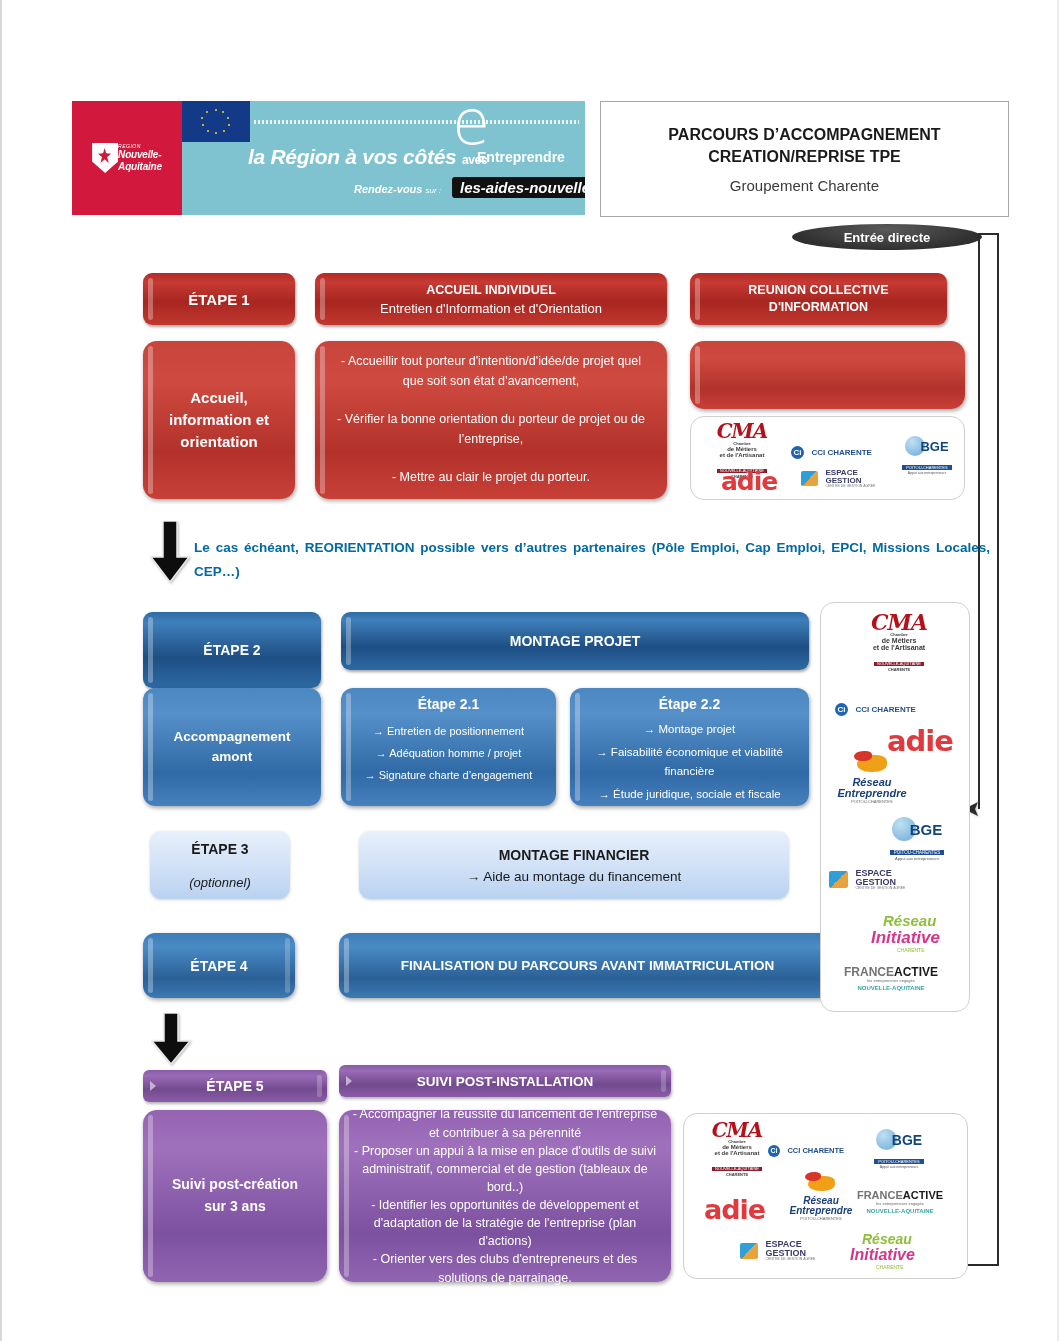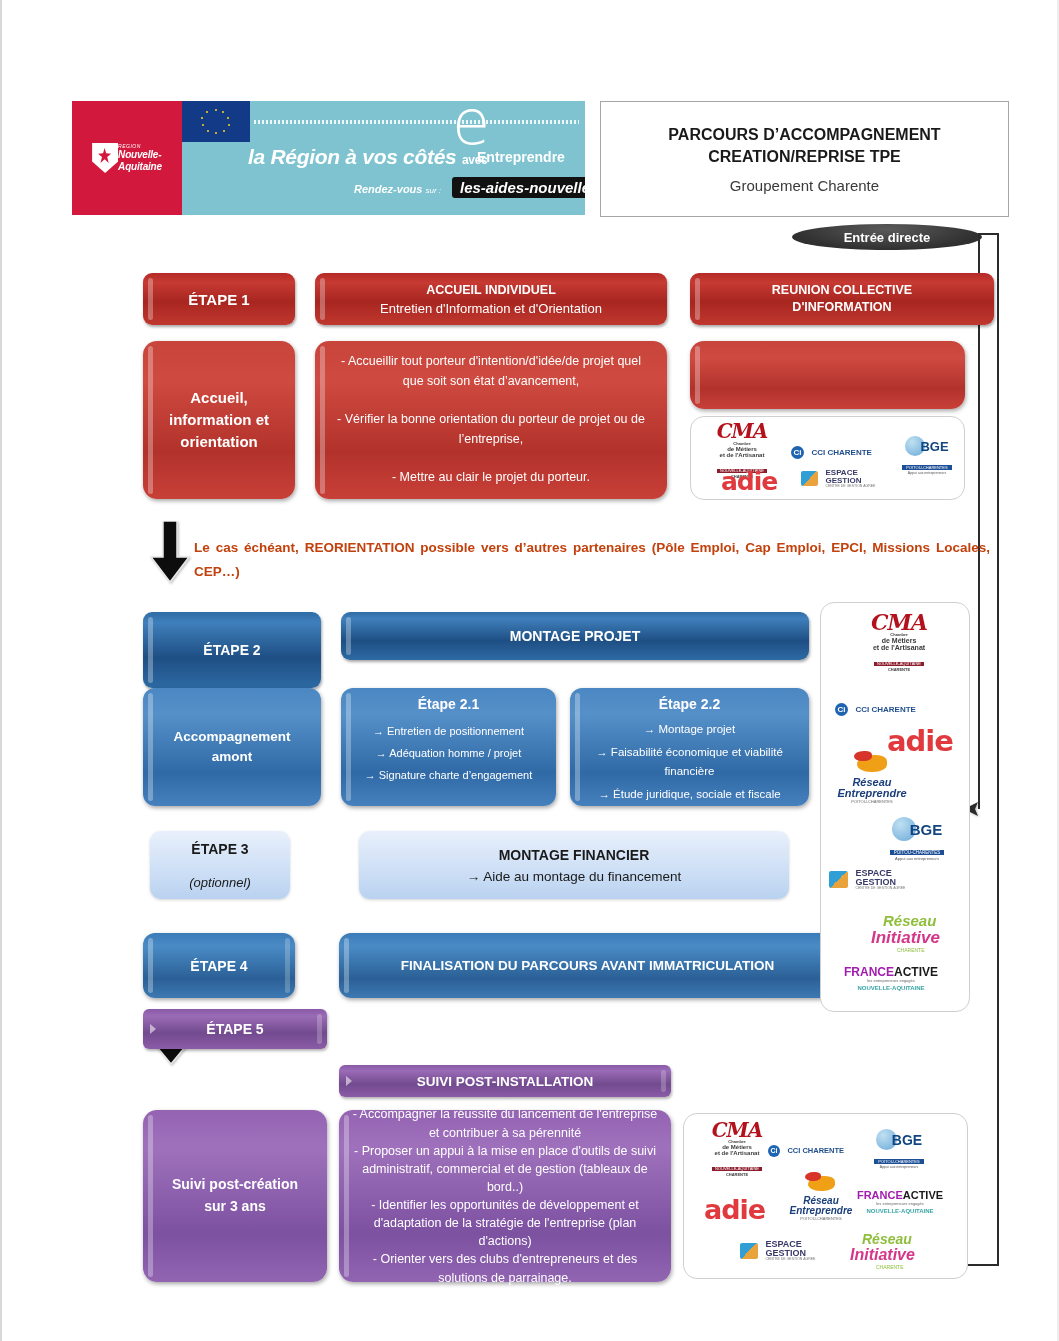"REUNION COLLECTIVE" div.bx { width: 304px -> 257px }
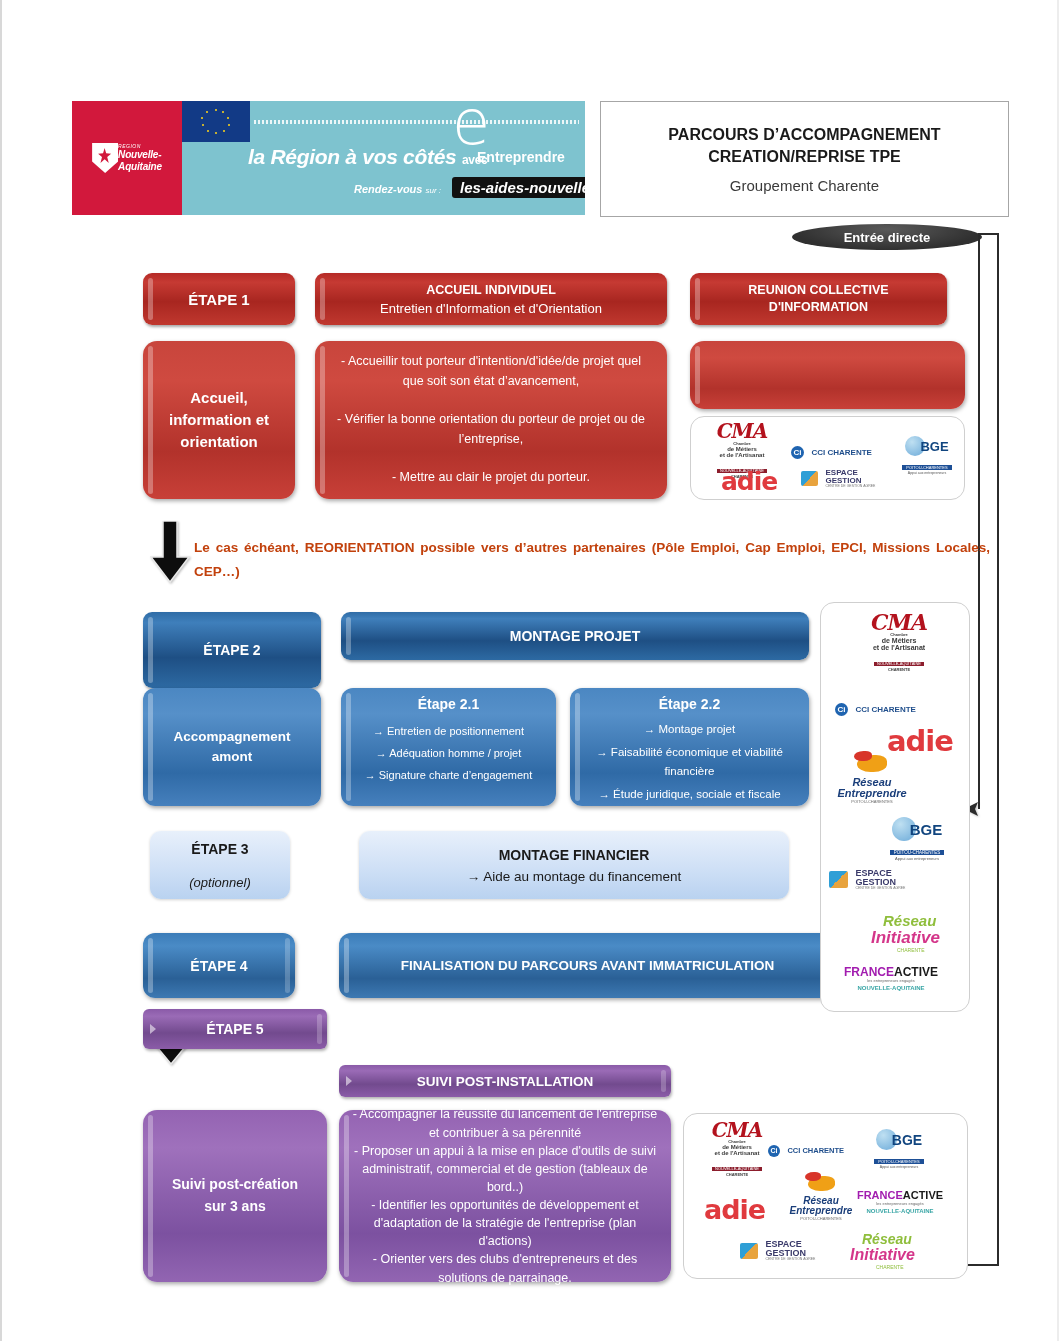"Le cas échéant, REORIENTATION possible" .reorient { color: #c2410c -> #0369a1 }
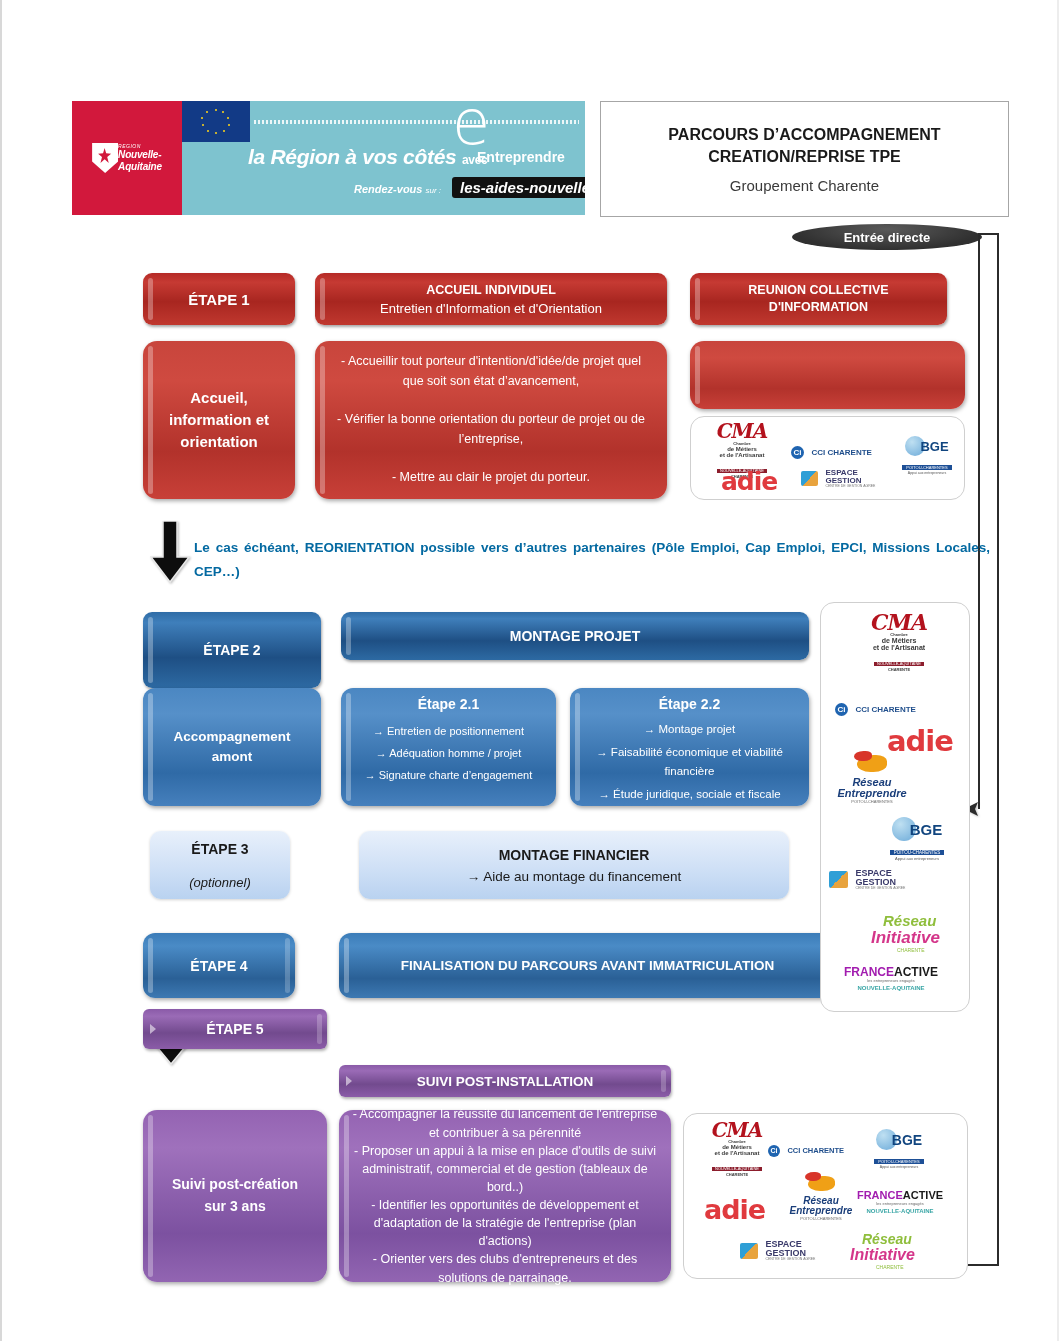"MONTAGE PROJET" div.bx { height: 48px -> 58px }
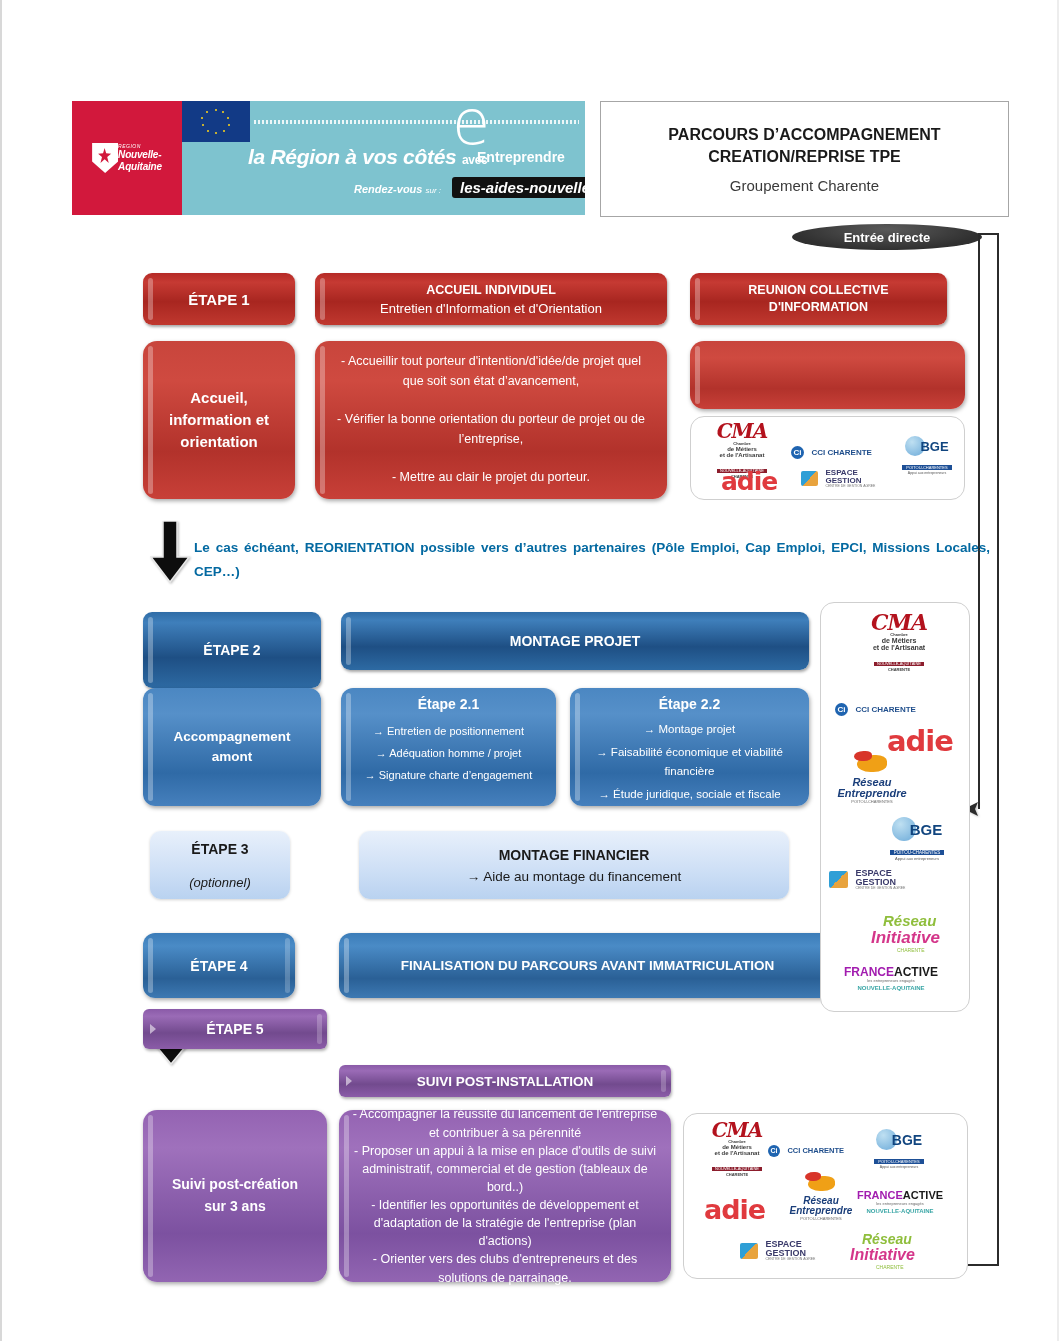"FRANCE" .lg-fa .t1 { color: #a21caf -> #737373 }
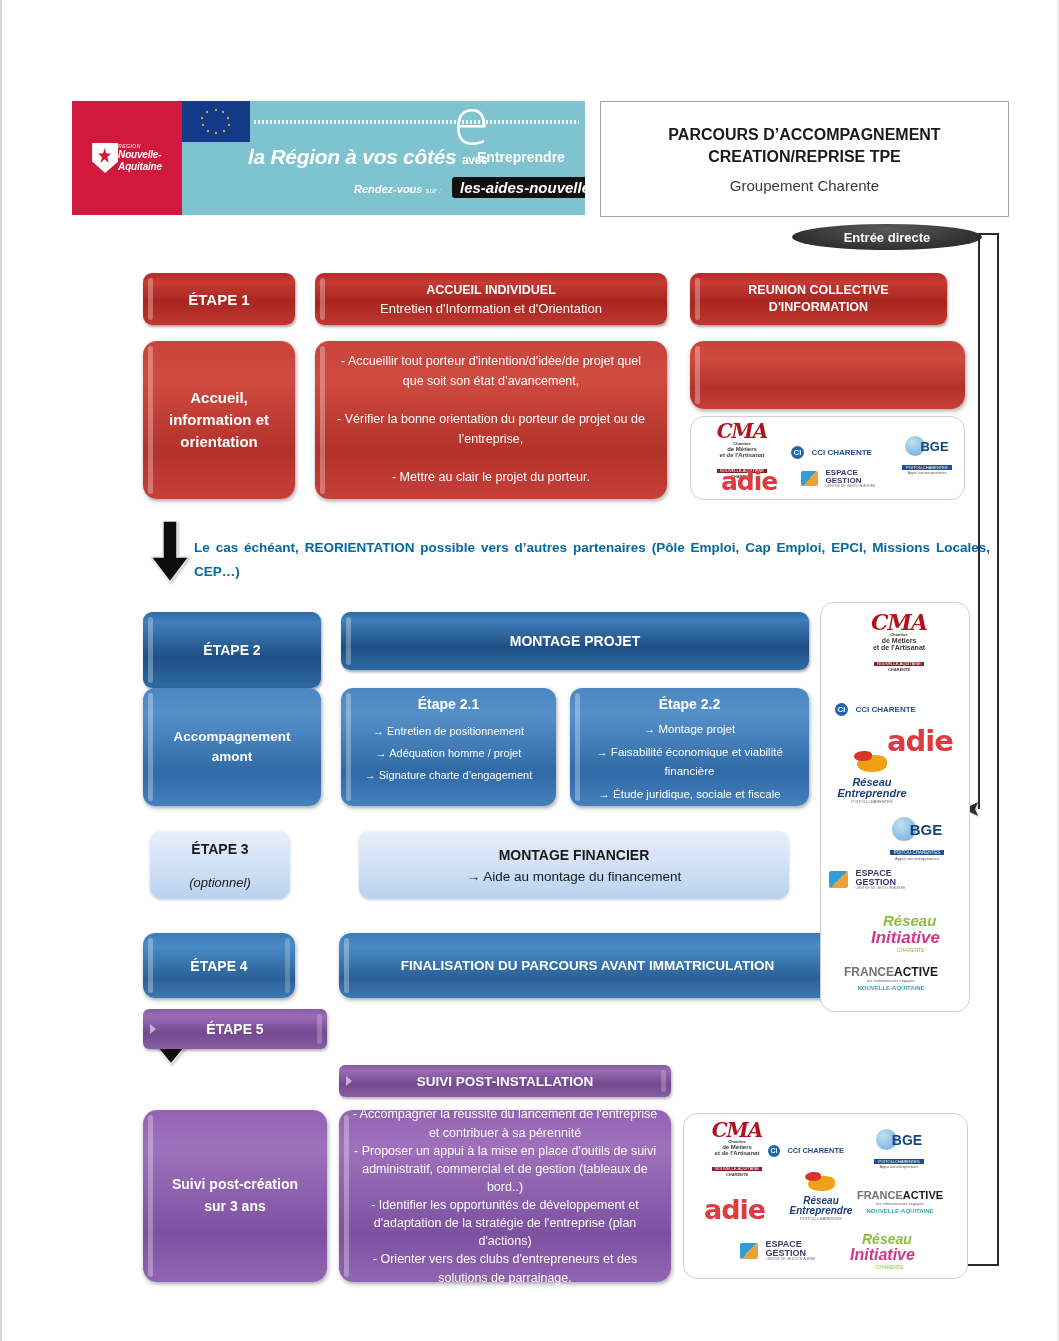"ÉTAPE 5" div.bx { height: 40px -> 32px; top: 1009px -> 1070px }
